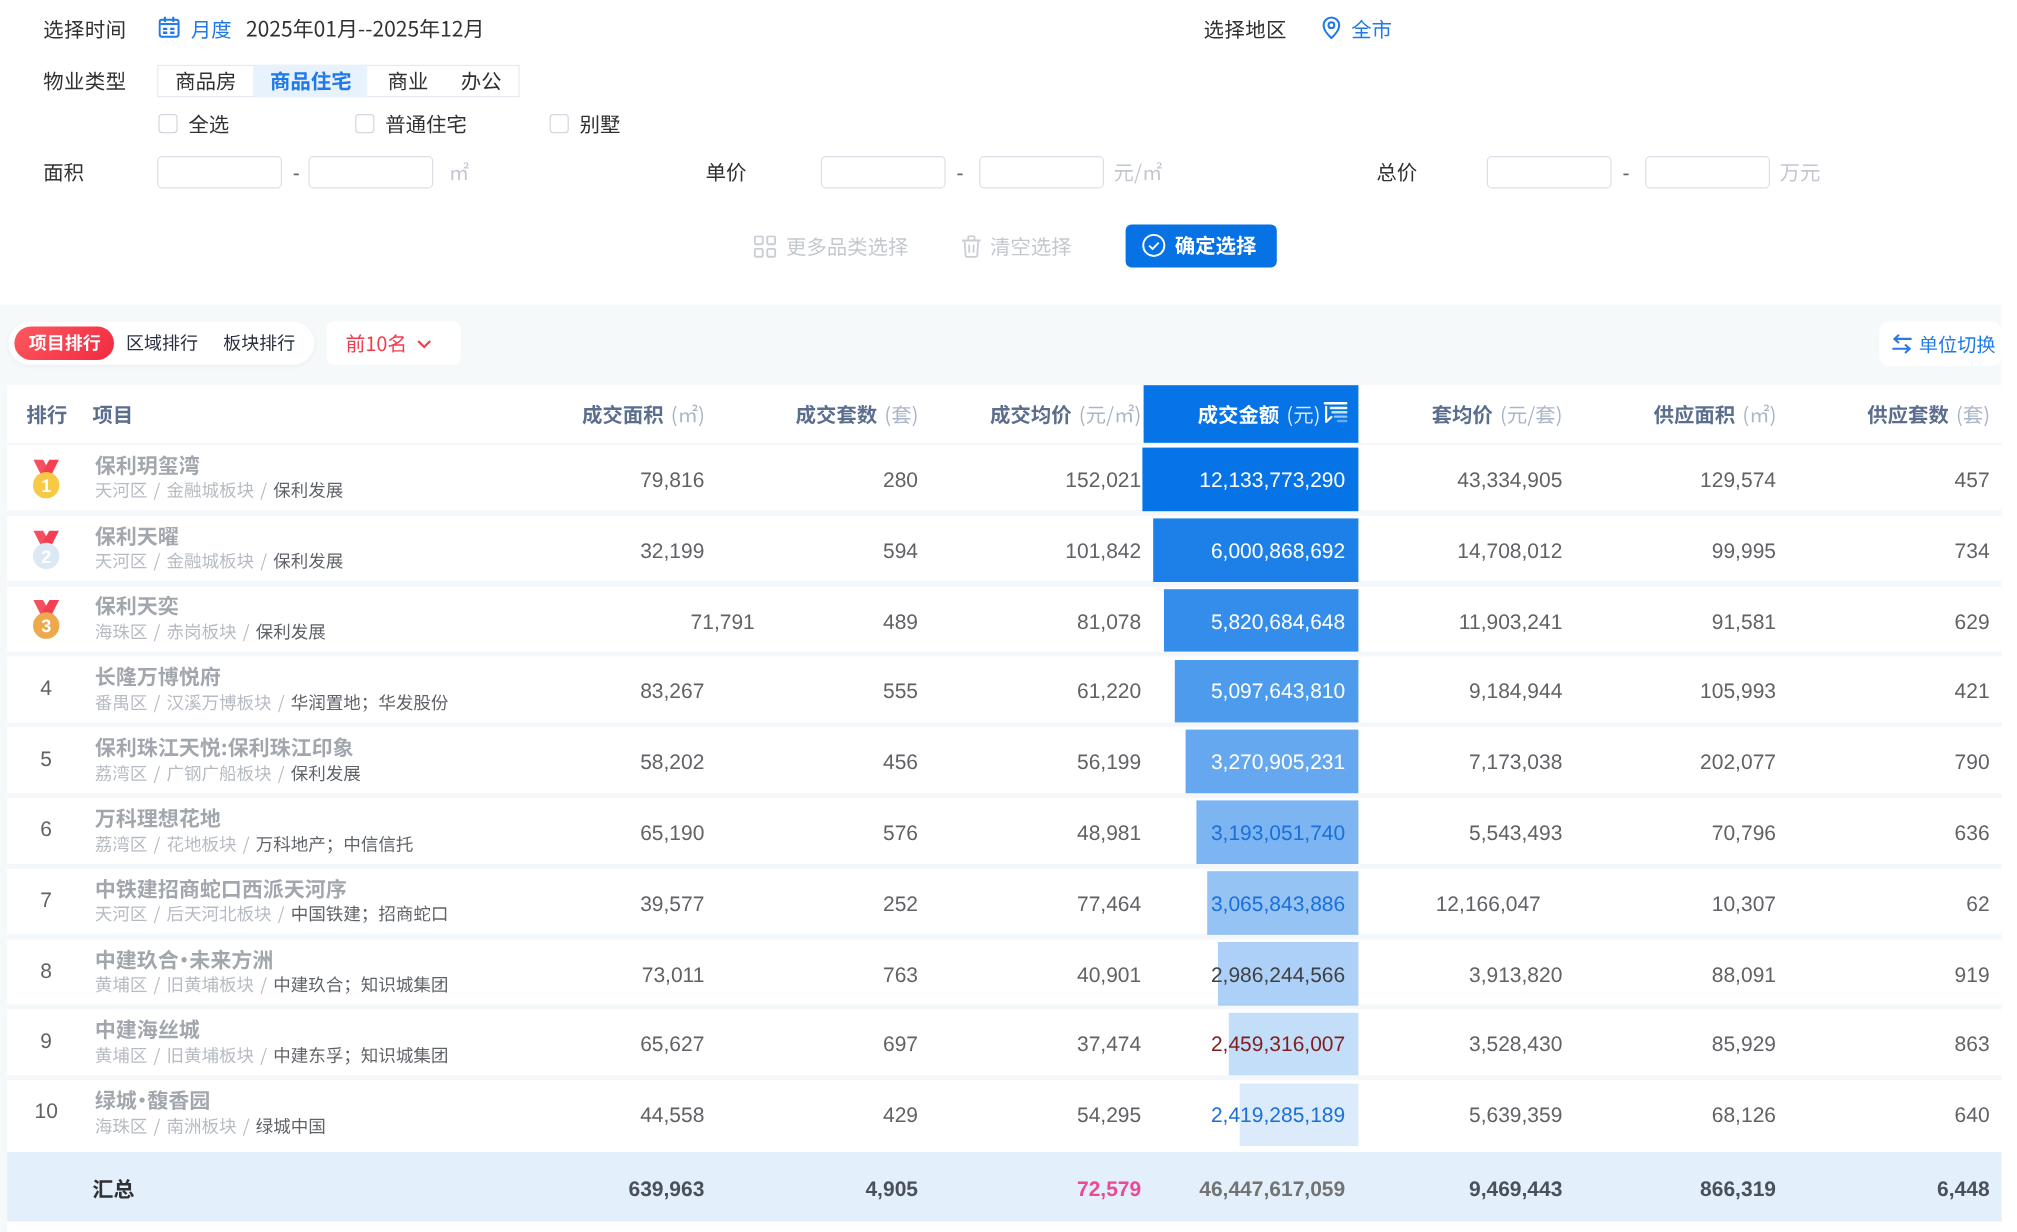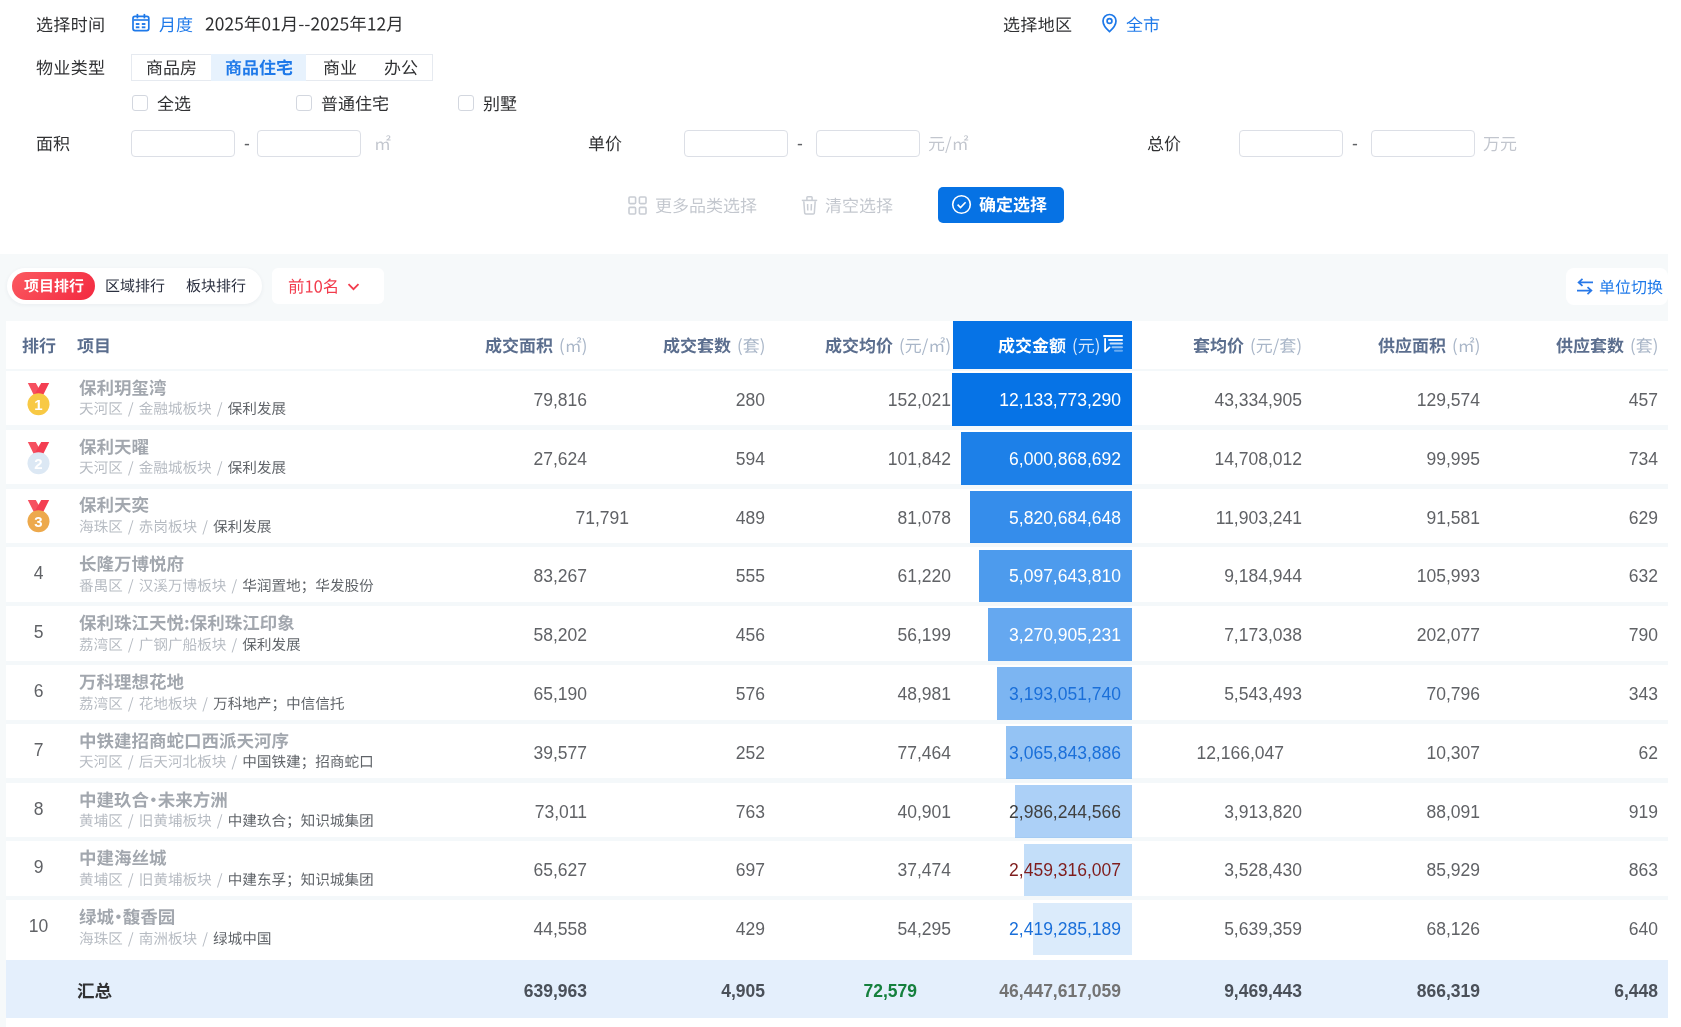"27,624" div.num { text: 27,624 -> 32,199 }
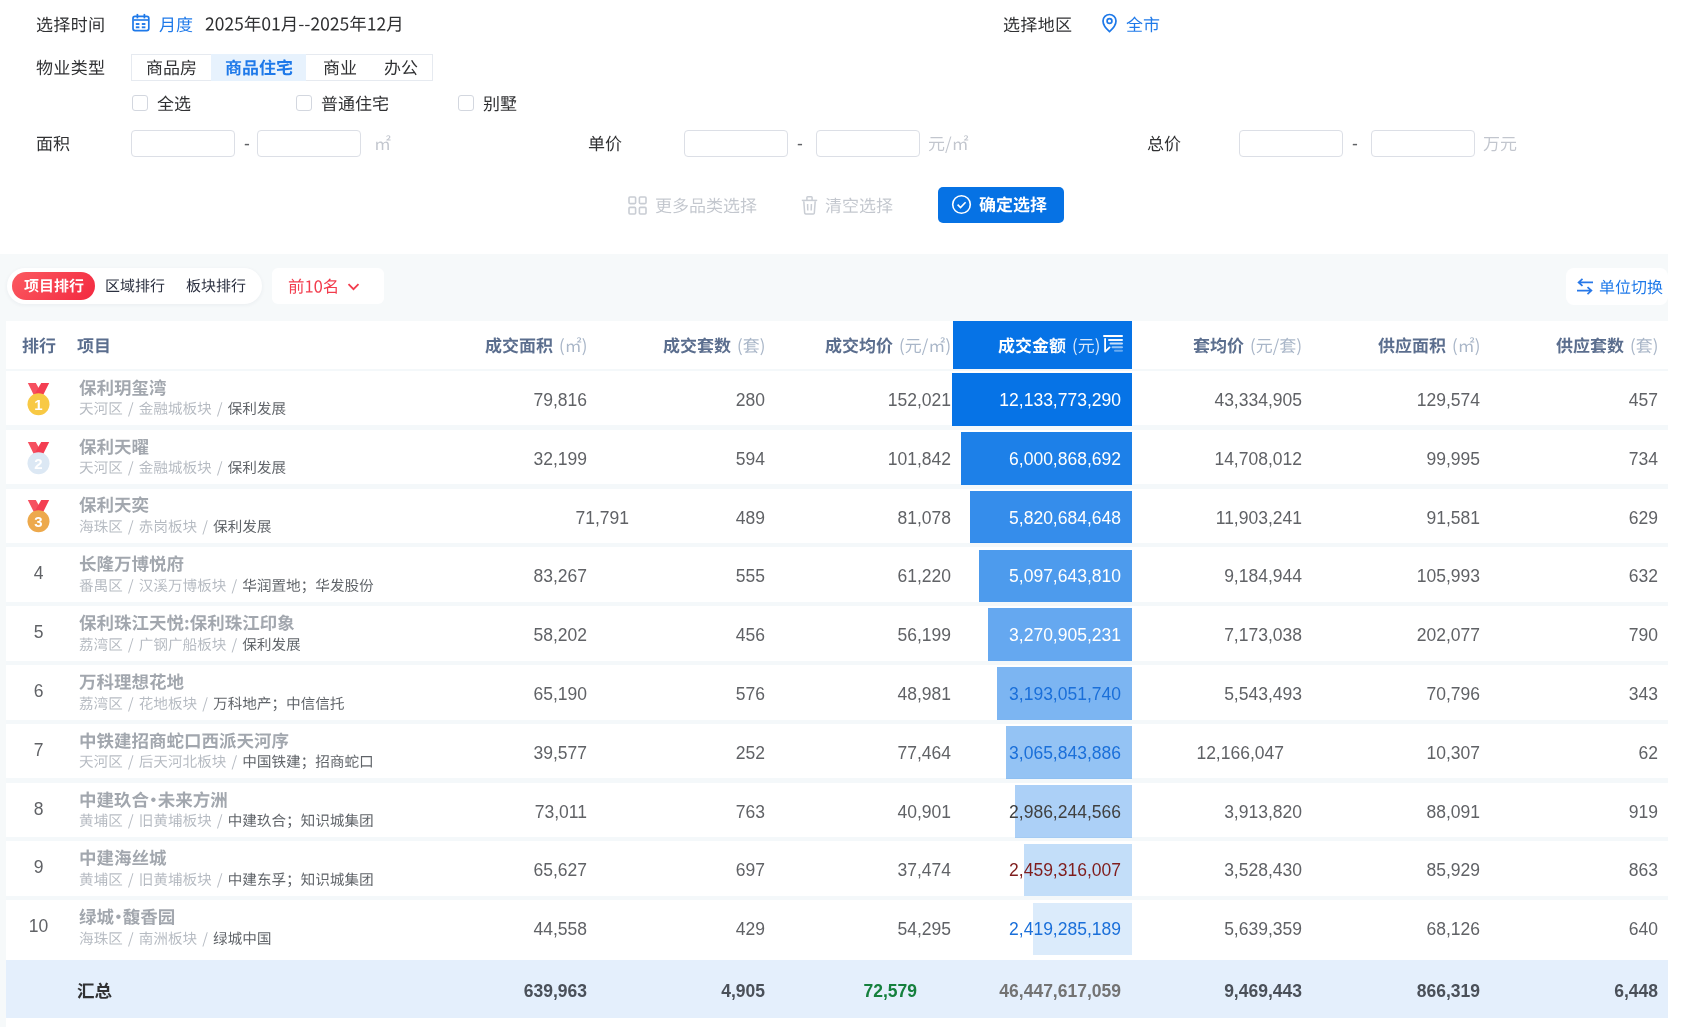"632" div.num { text: 632 -> 421 }
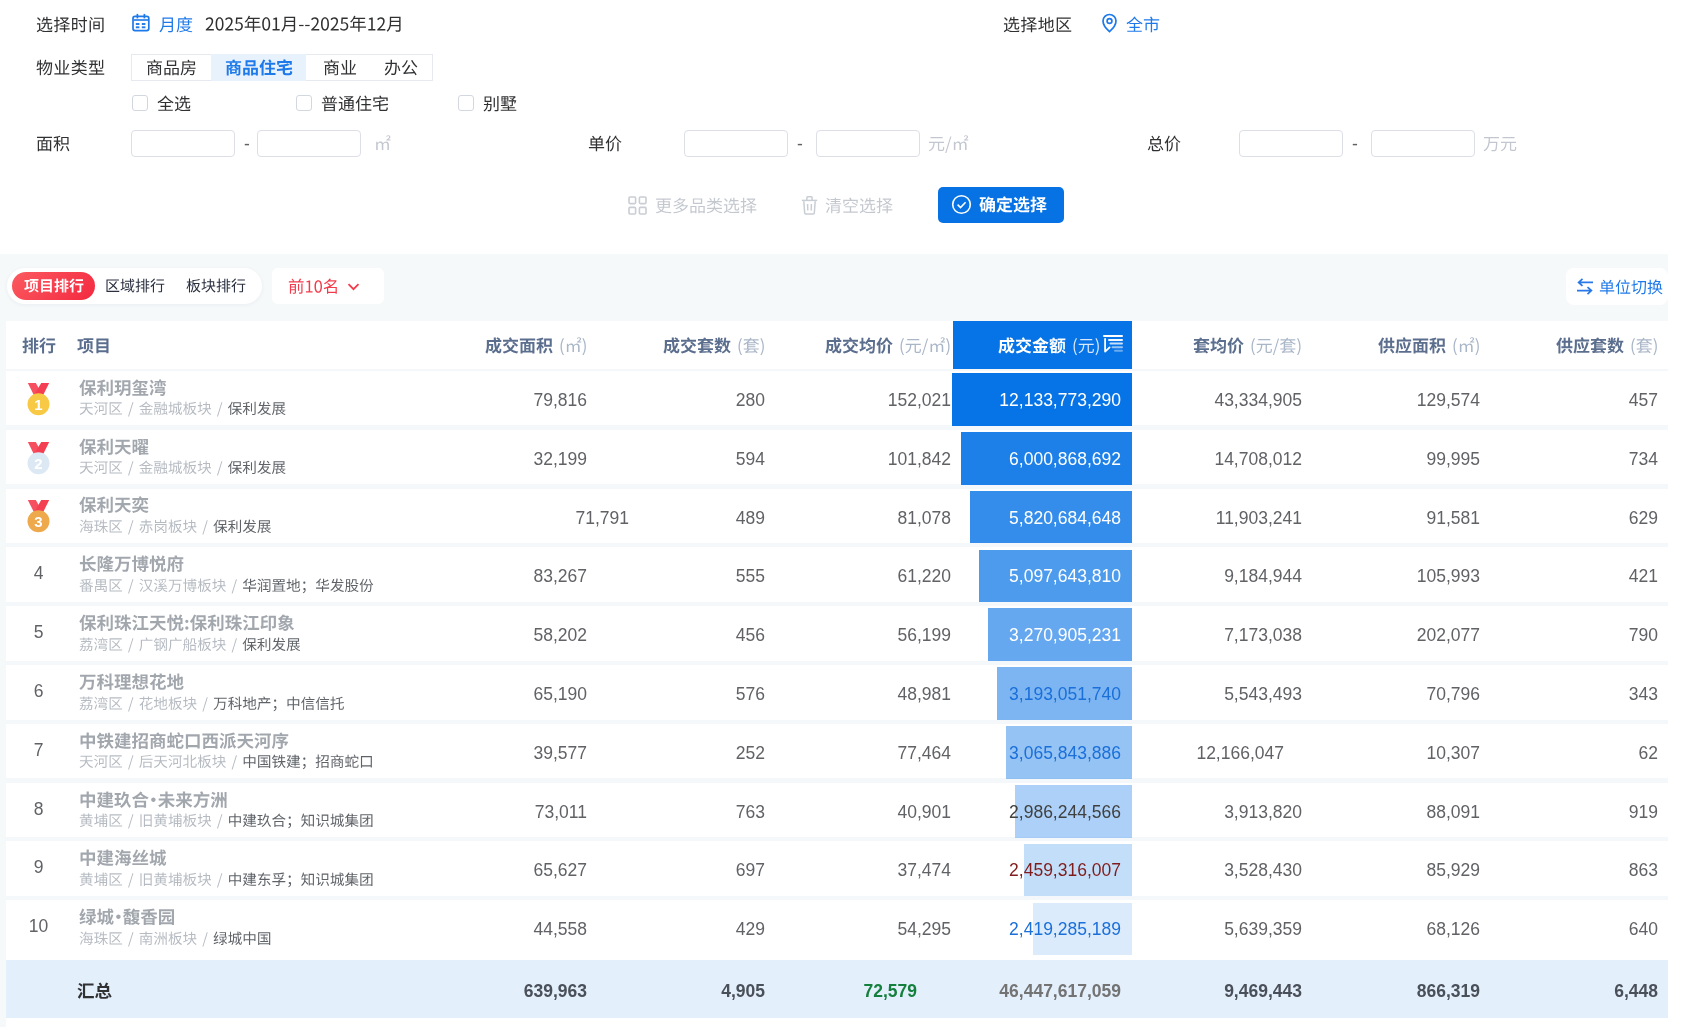"343" div.num { text: 343 -> 636 }
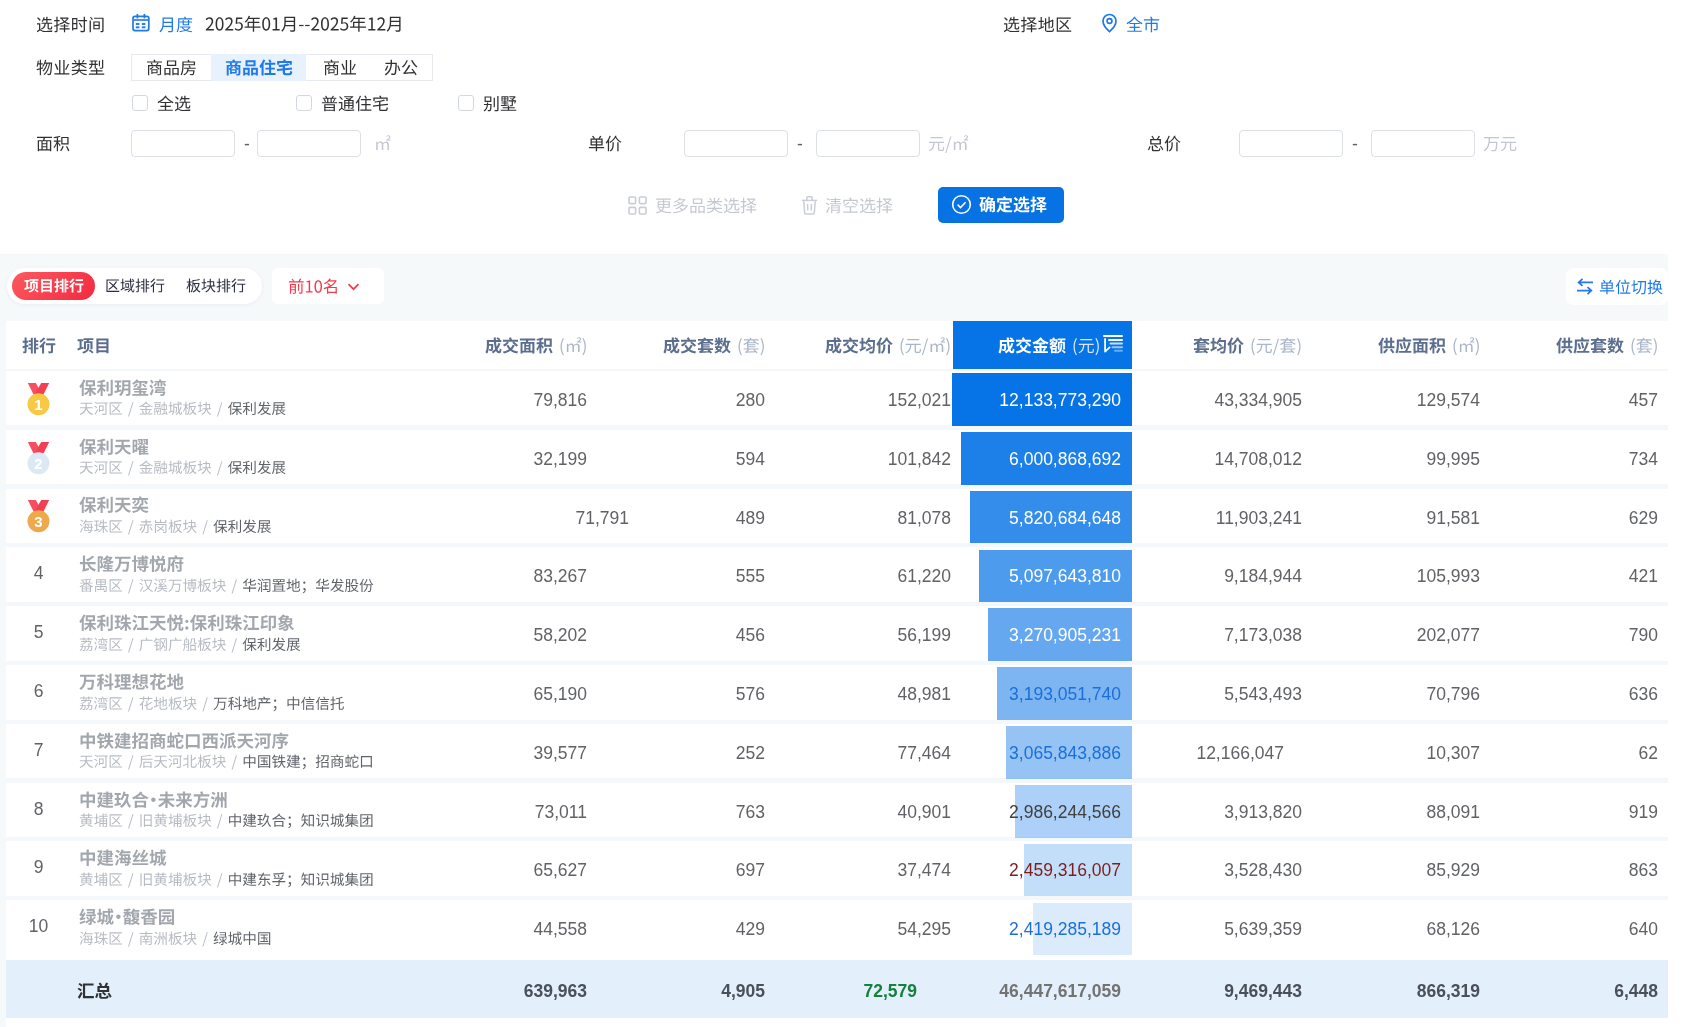"72,579" div.num { color: #15803d -> #ec4899; right: 764px -> 730.0px }
